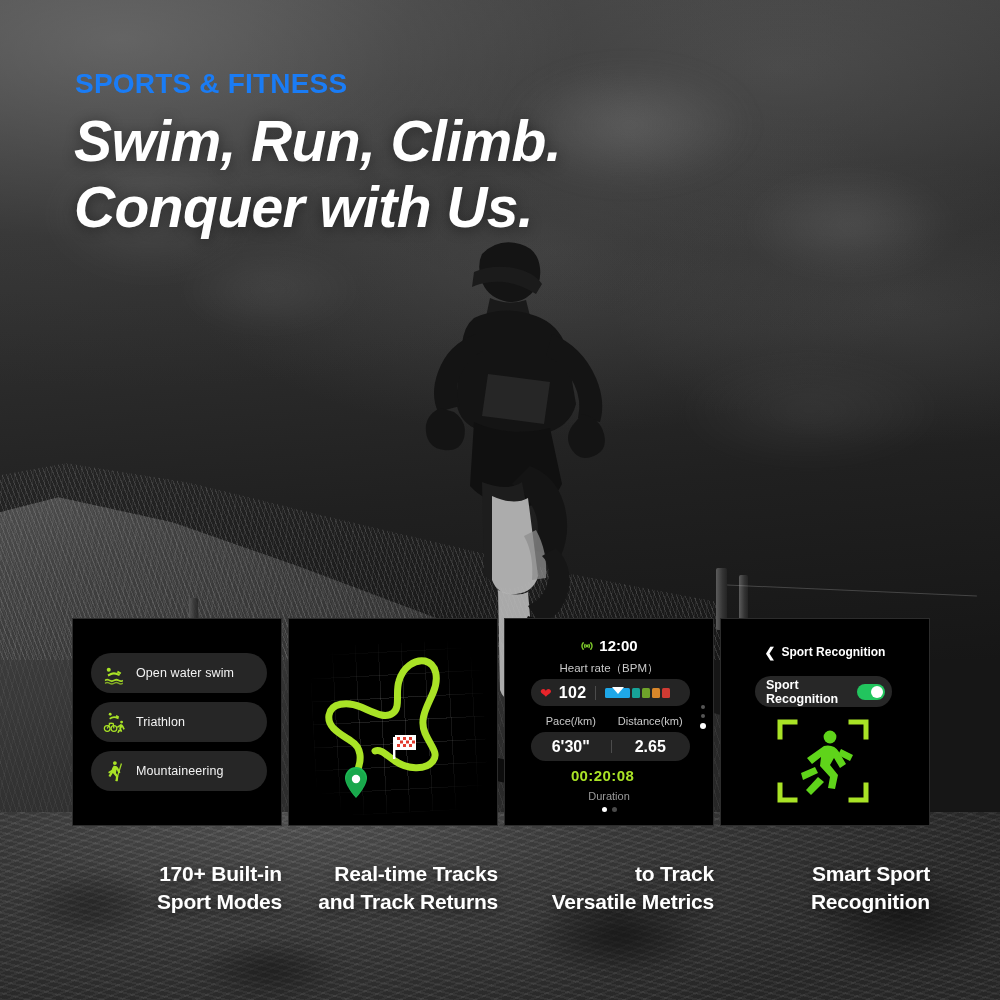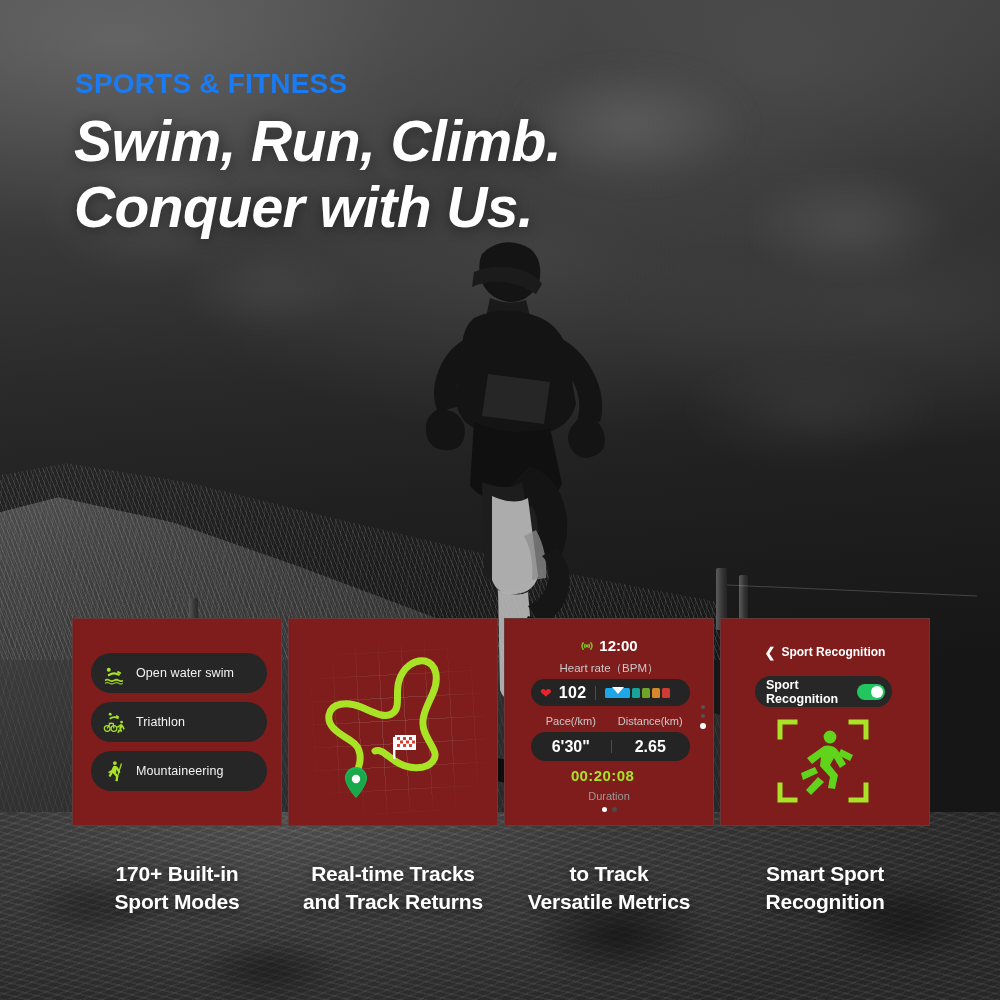"12:00" .panel { background: #7f1d1d -> #000000 }
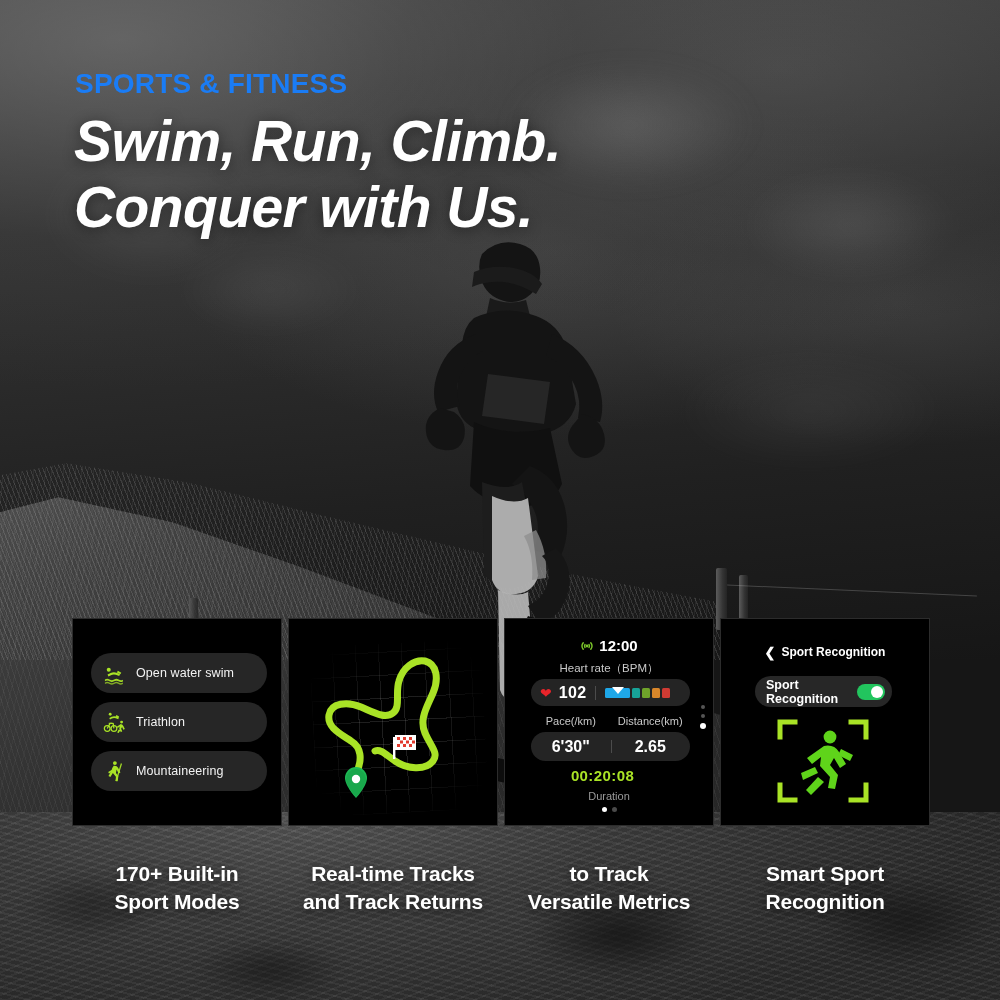"170+ Built-in" .caption .ln { text-align: none -> right }
